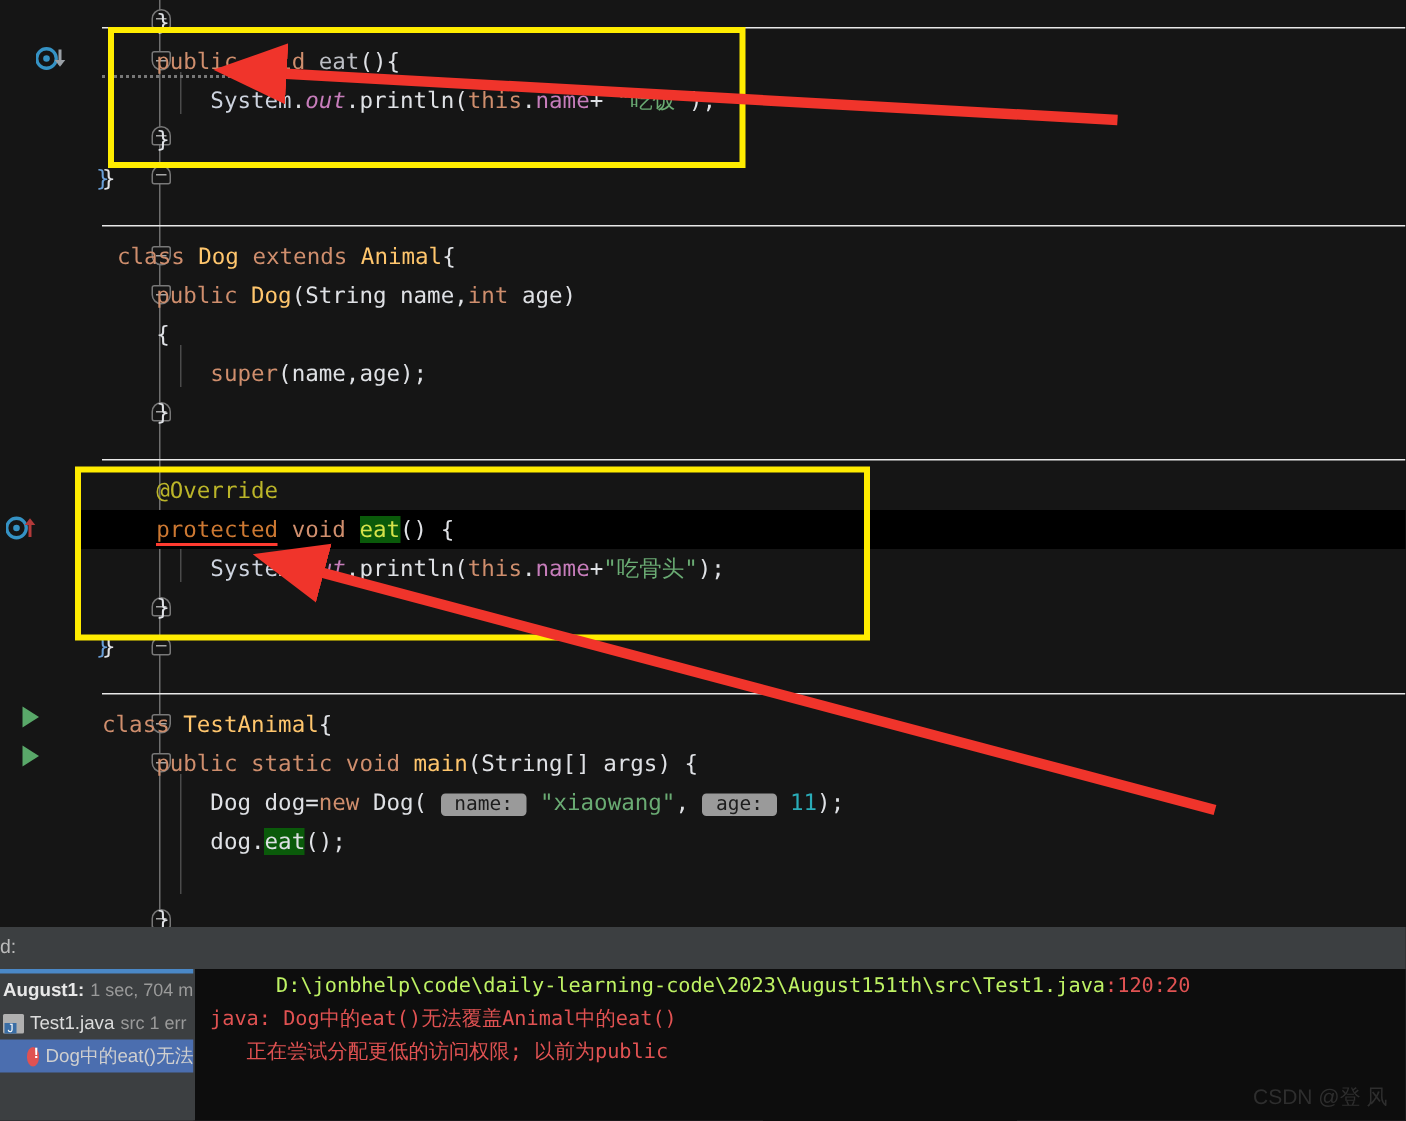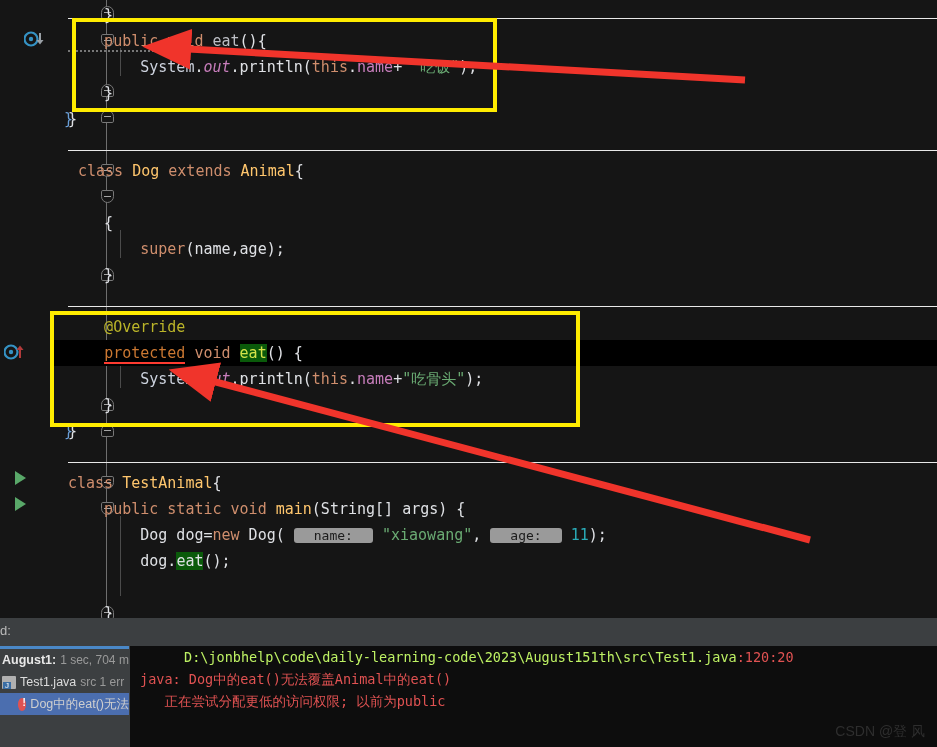"public Dog(String name,int age)" div.line { html: none -> <div><span> public </span><span>Dog</span><span>(String name,</span><span>int</span><span> age)</span></div> }
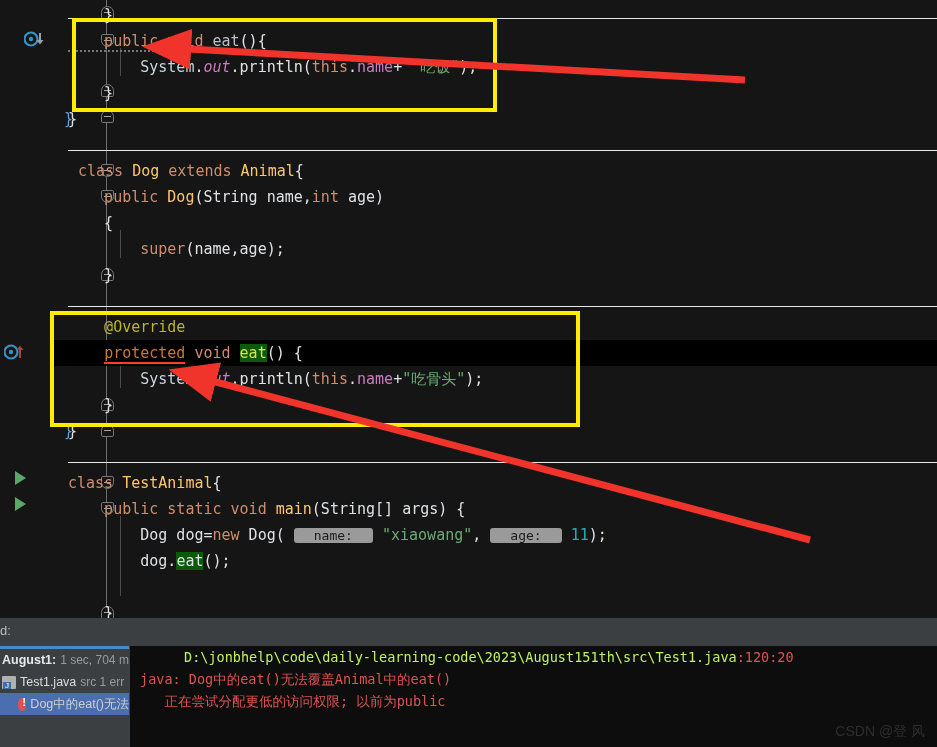"name:" .hintchip { padding: 0 20px -> 0 9px }
